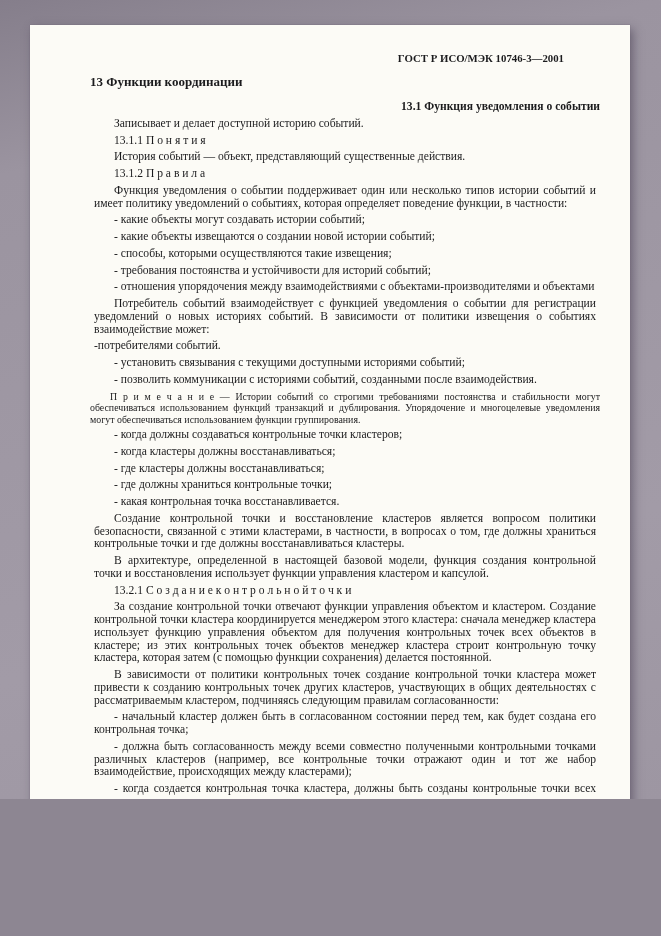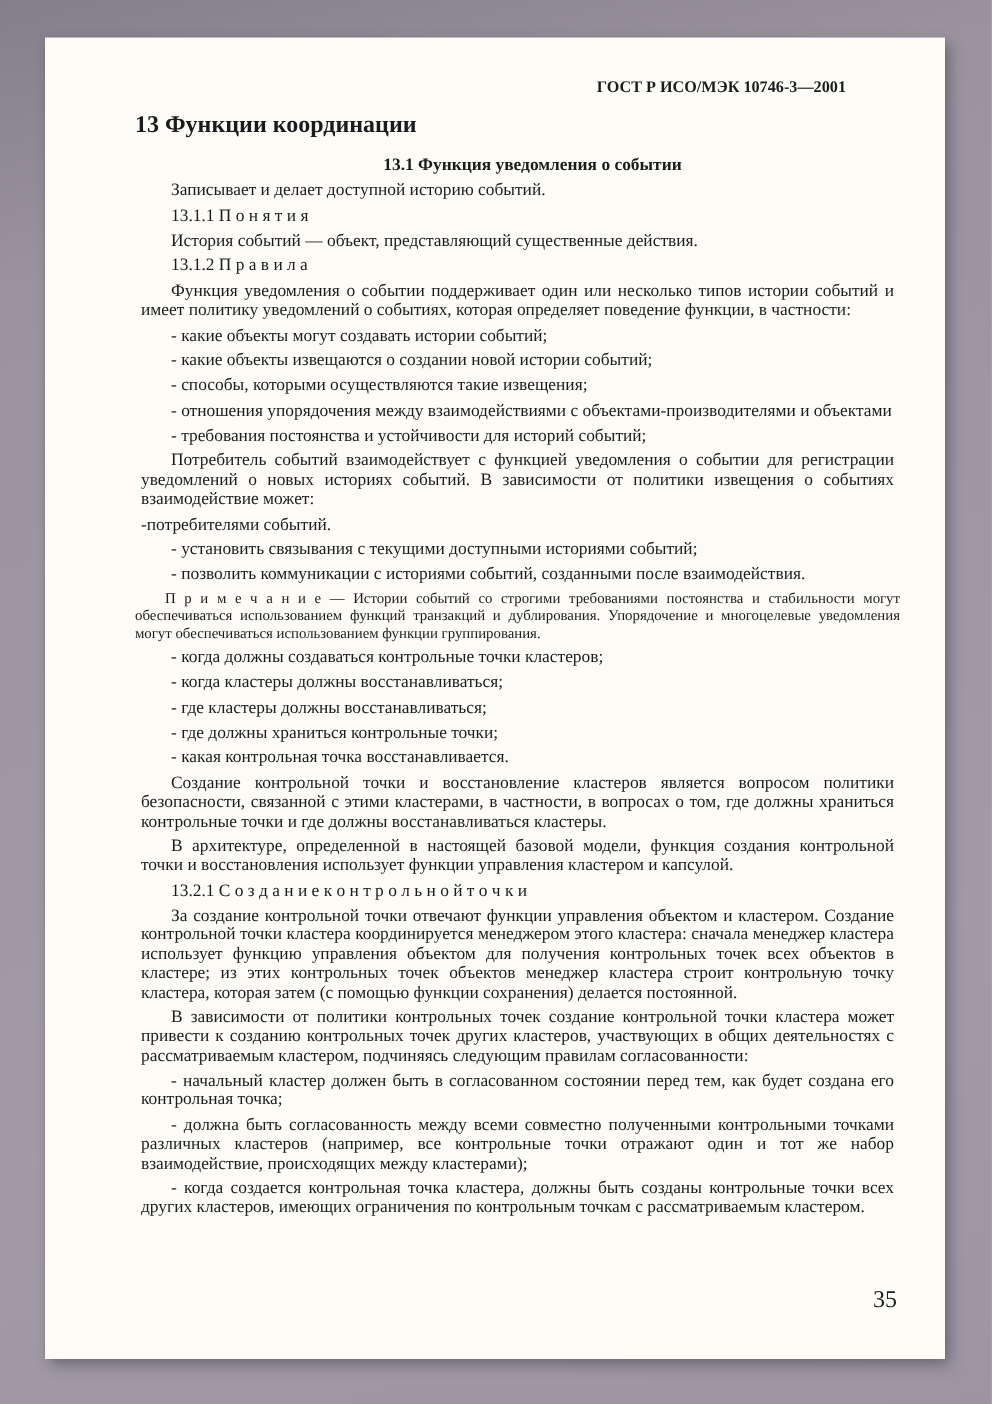"ГОСТ Р ИСО/МЭК 10746-3—2001" .scan-bg { height: 936px -> 799px }
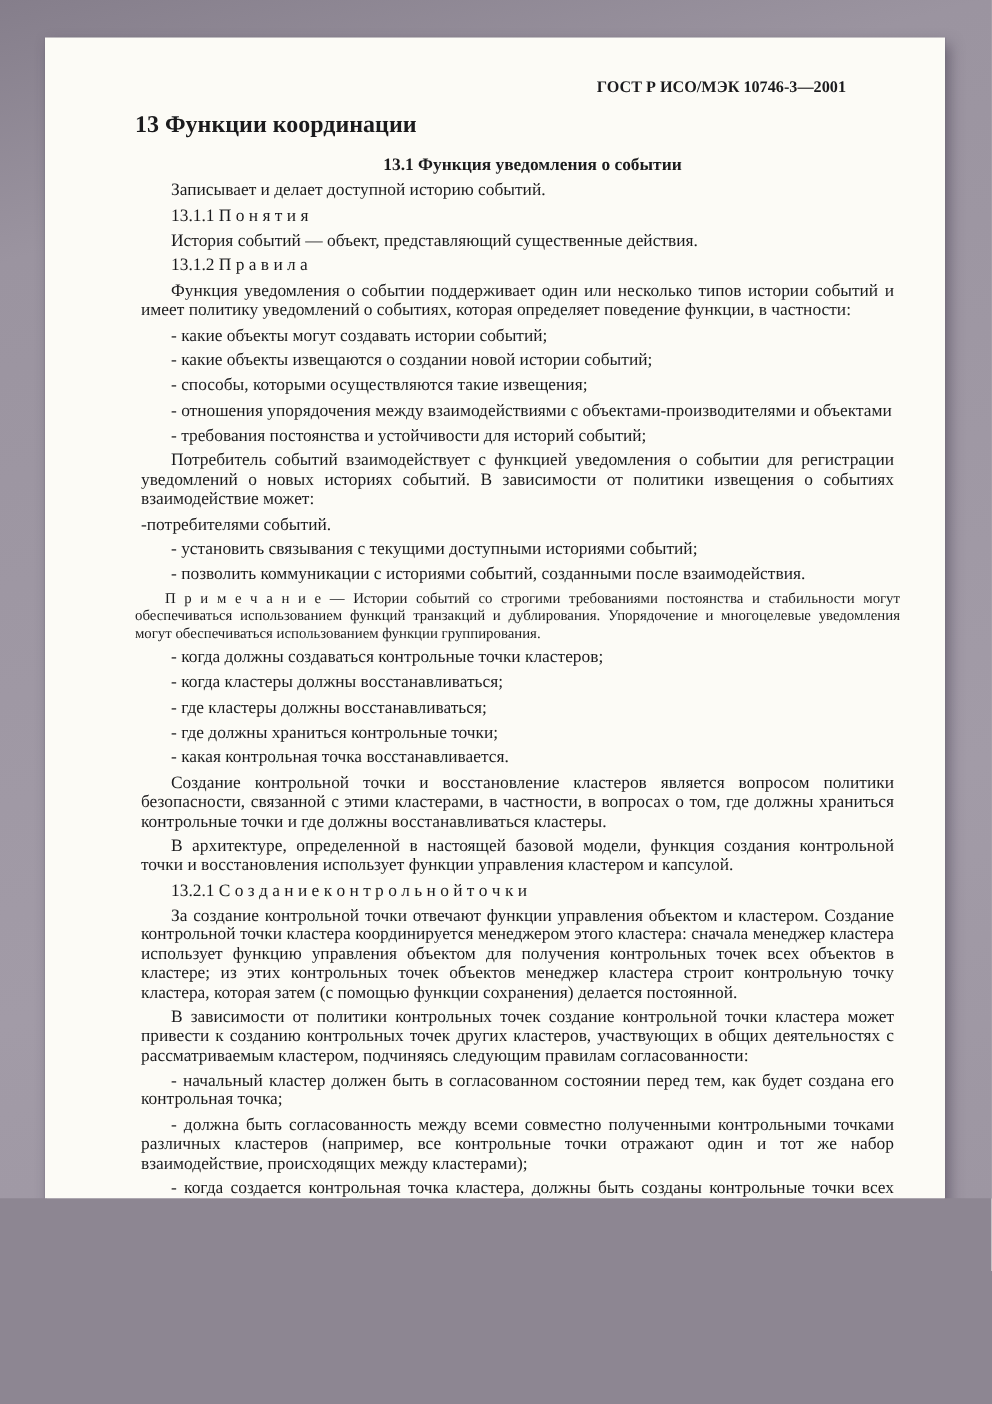"13 Функции координации" .h1 { font-size: 16px -> 13px }
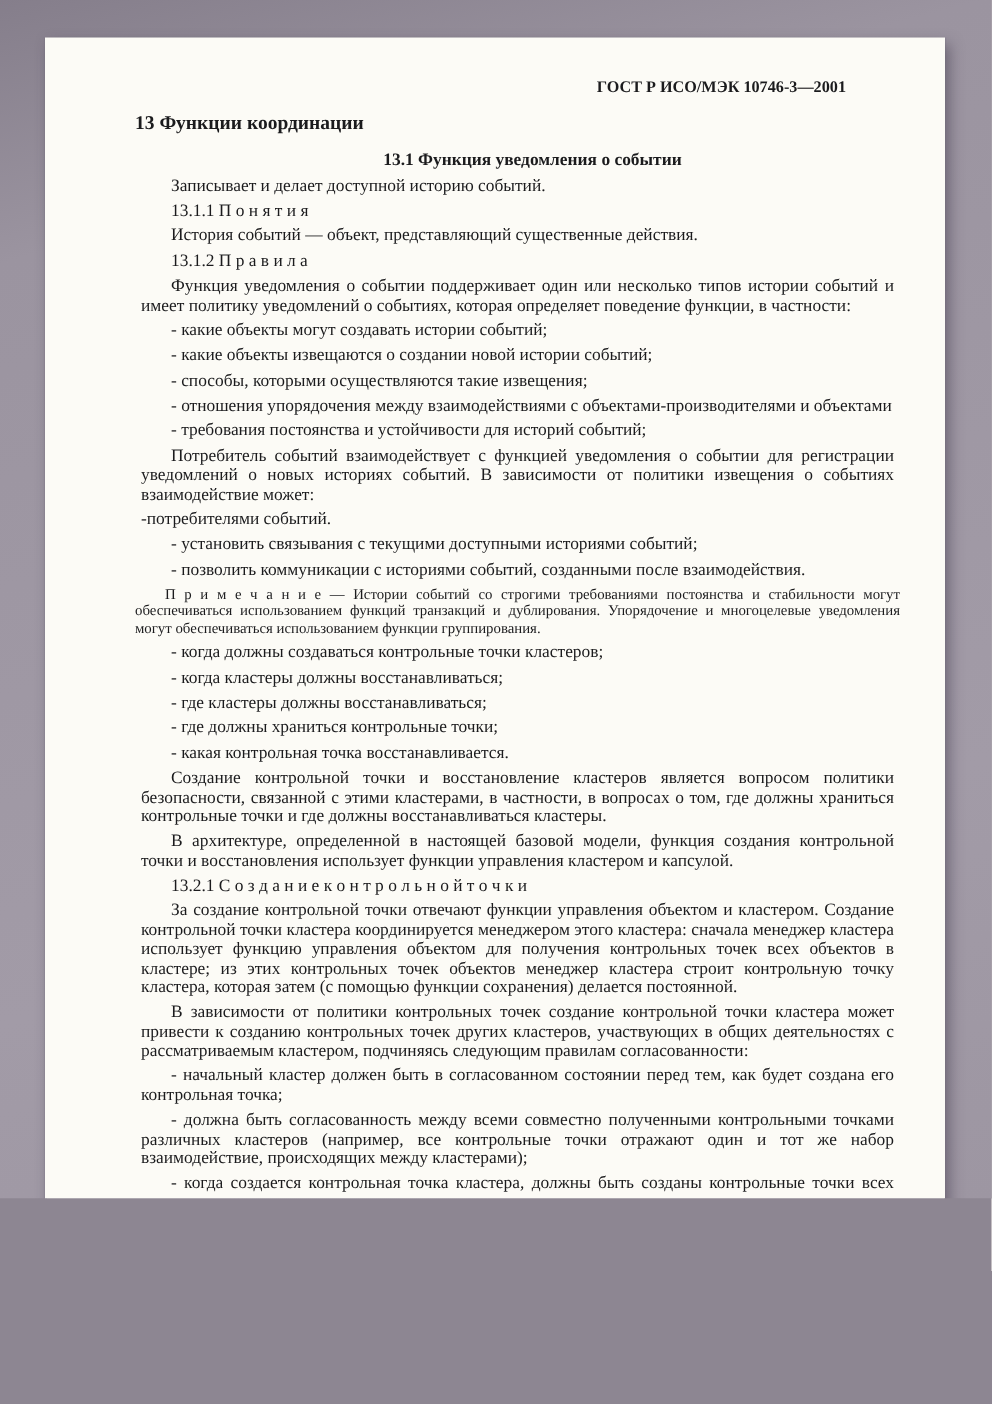"13.1 Функция уведомления о событии" .h2 { text-align: center -> right }
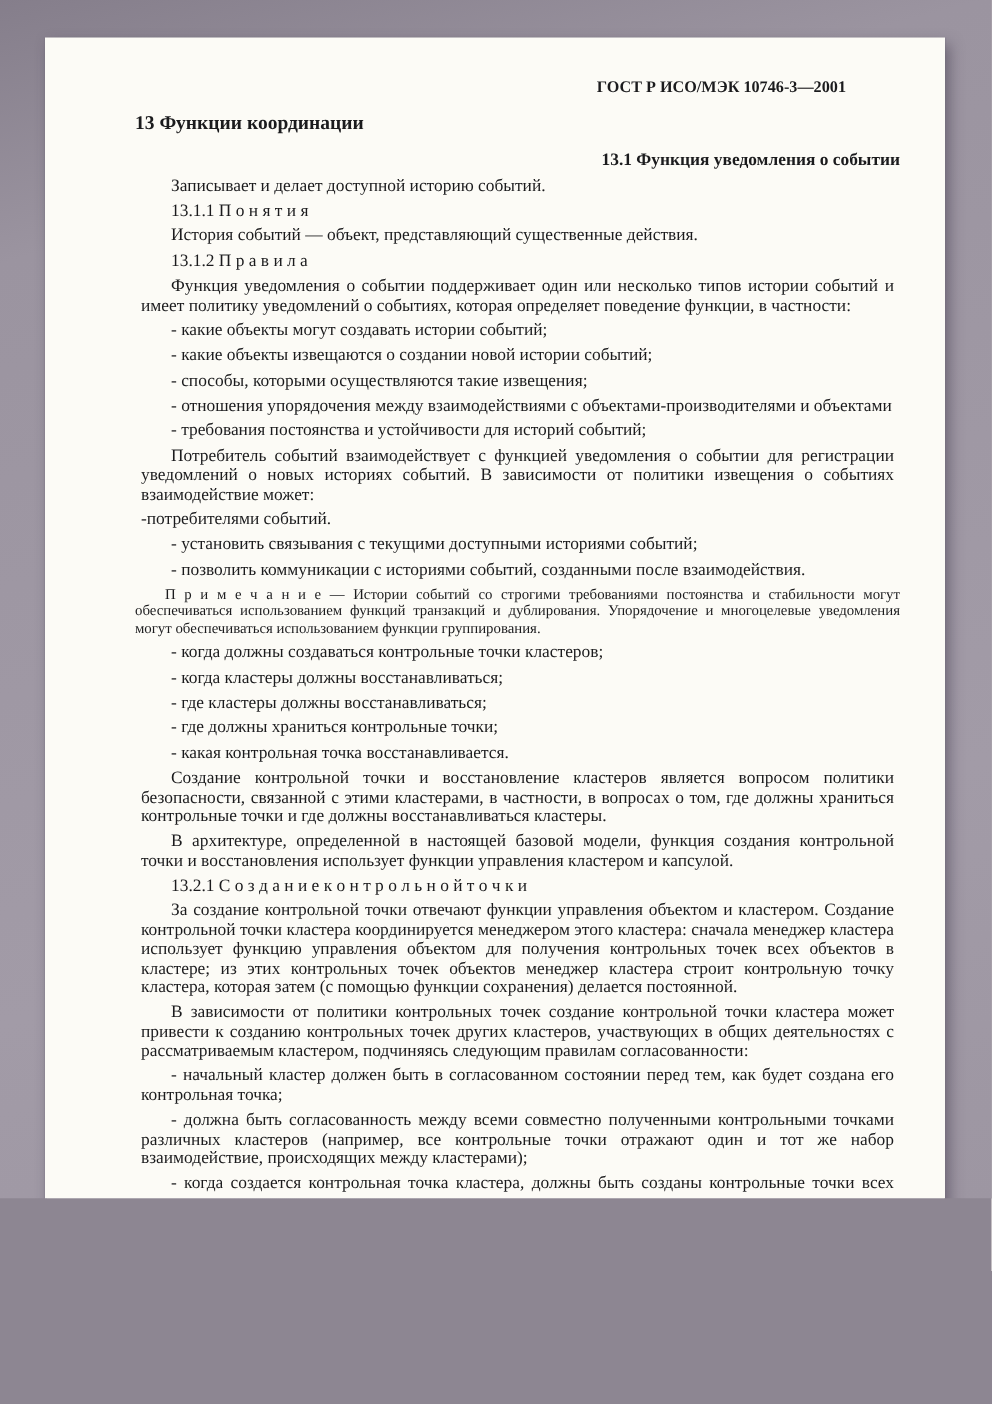"- отношения упорядочения между" p.blk { order: before "- требования постоянства и устойчивости" -> after "- требования постоянства и устойчивости" }
